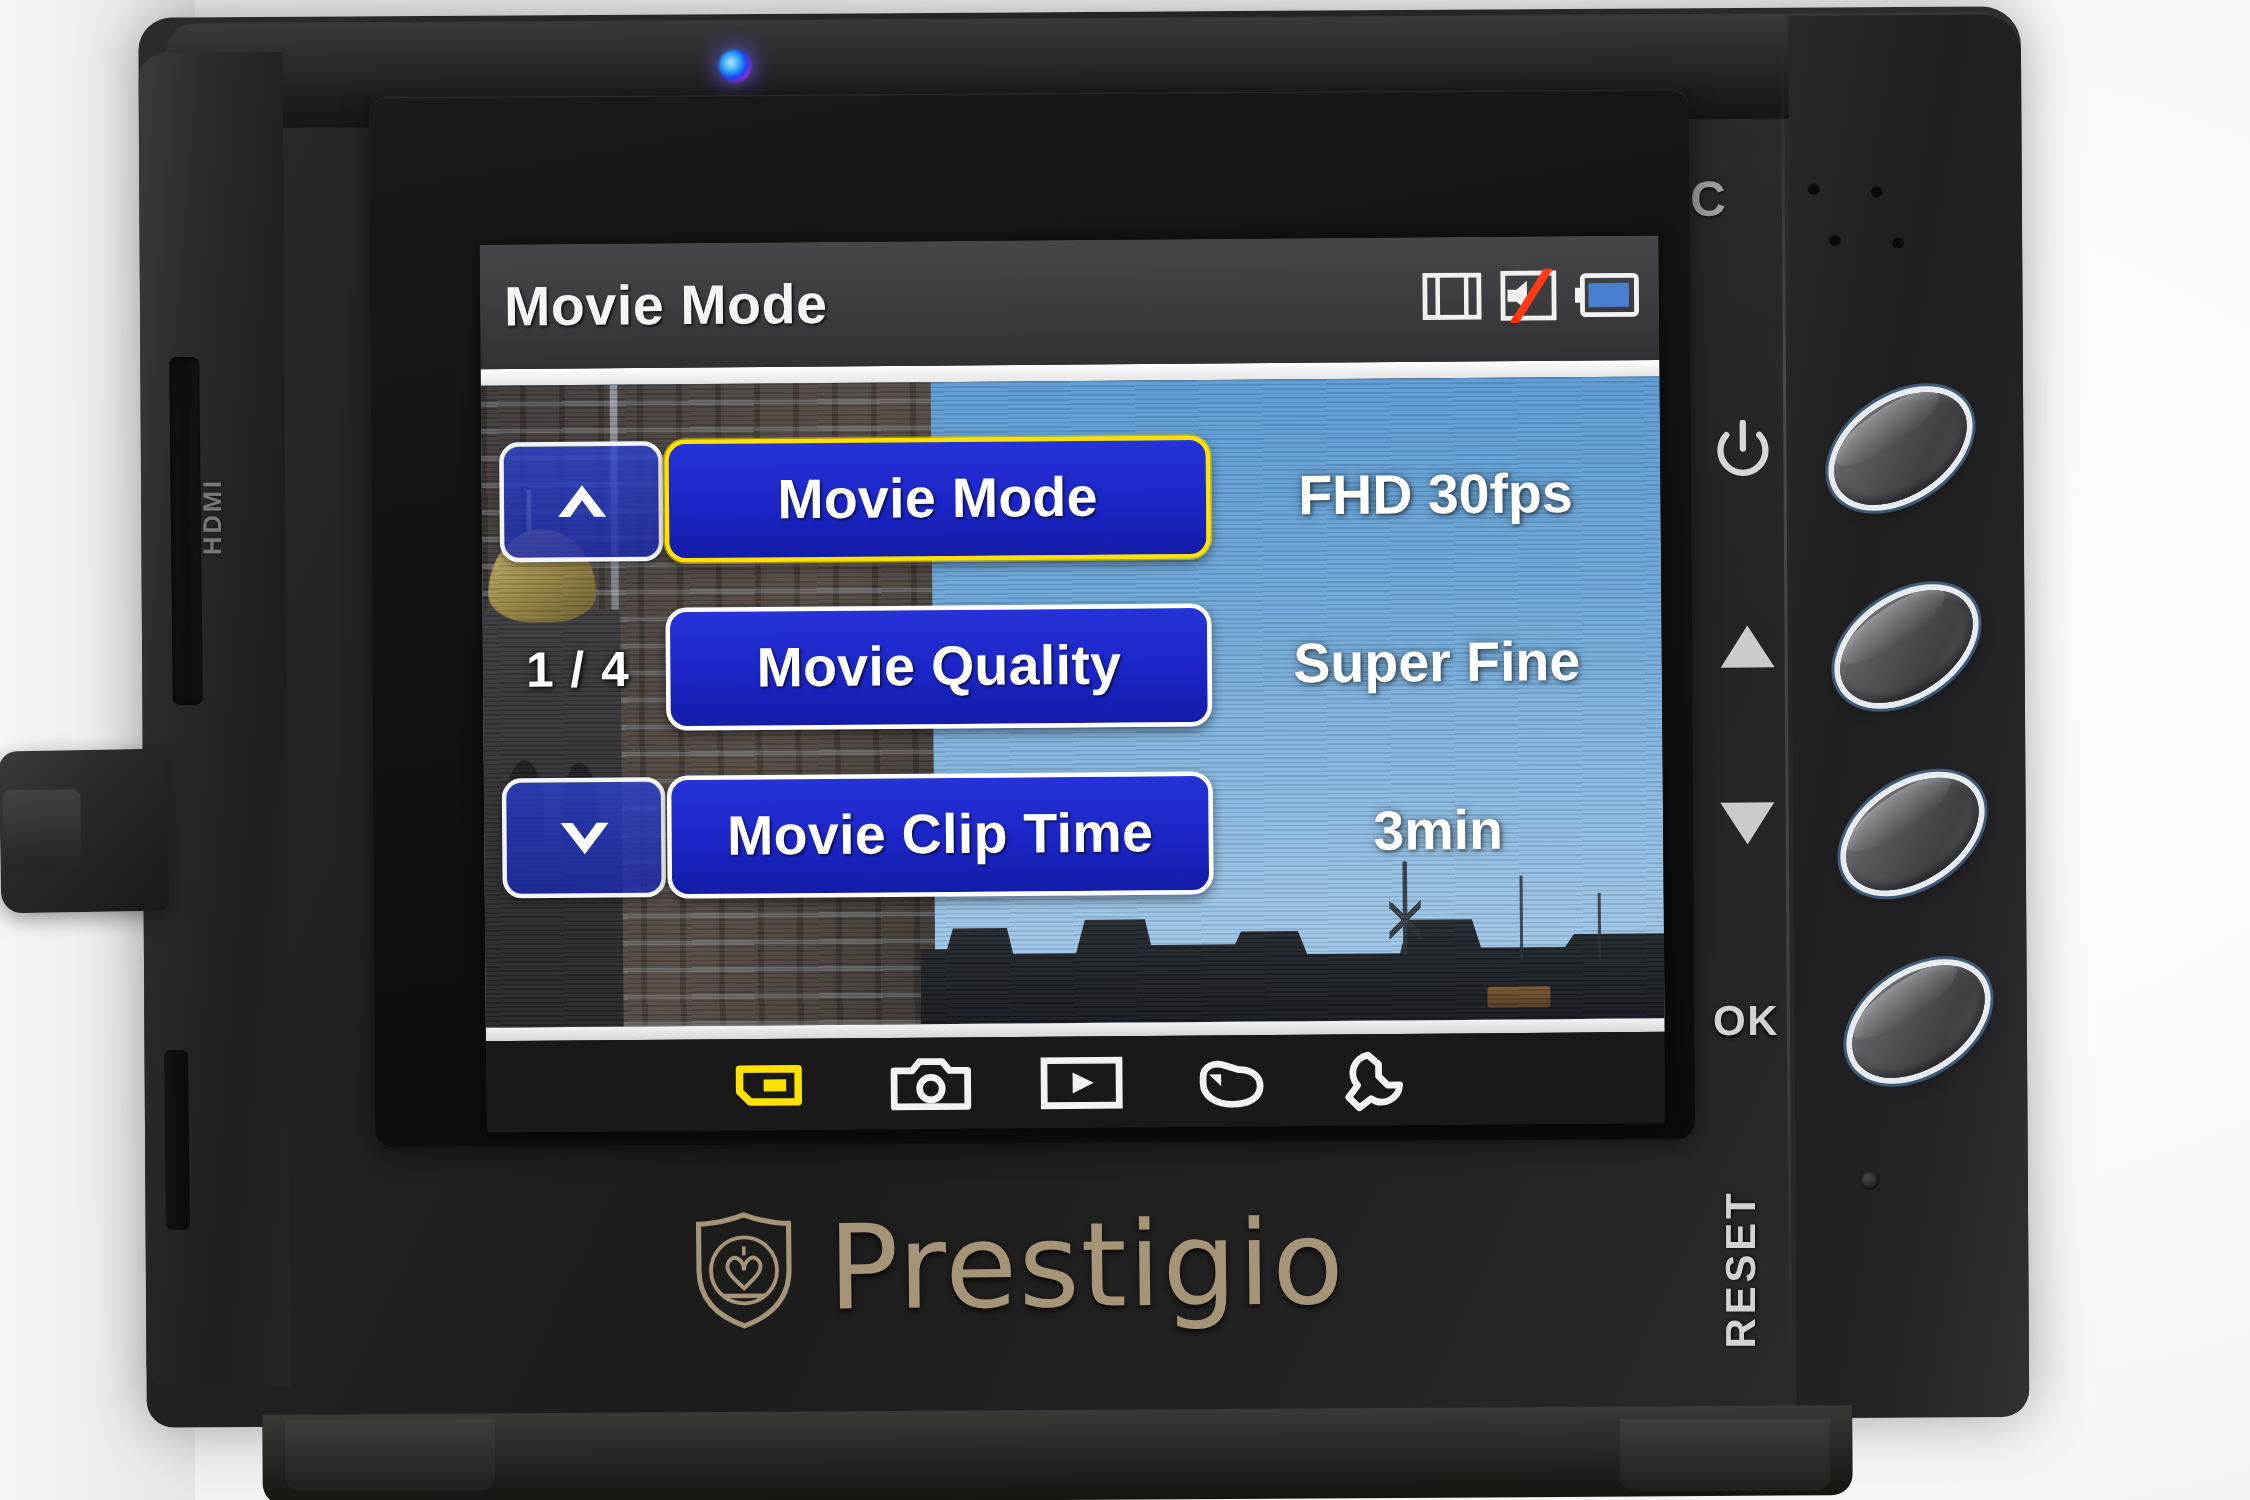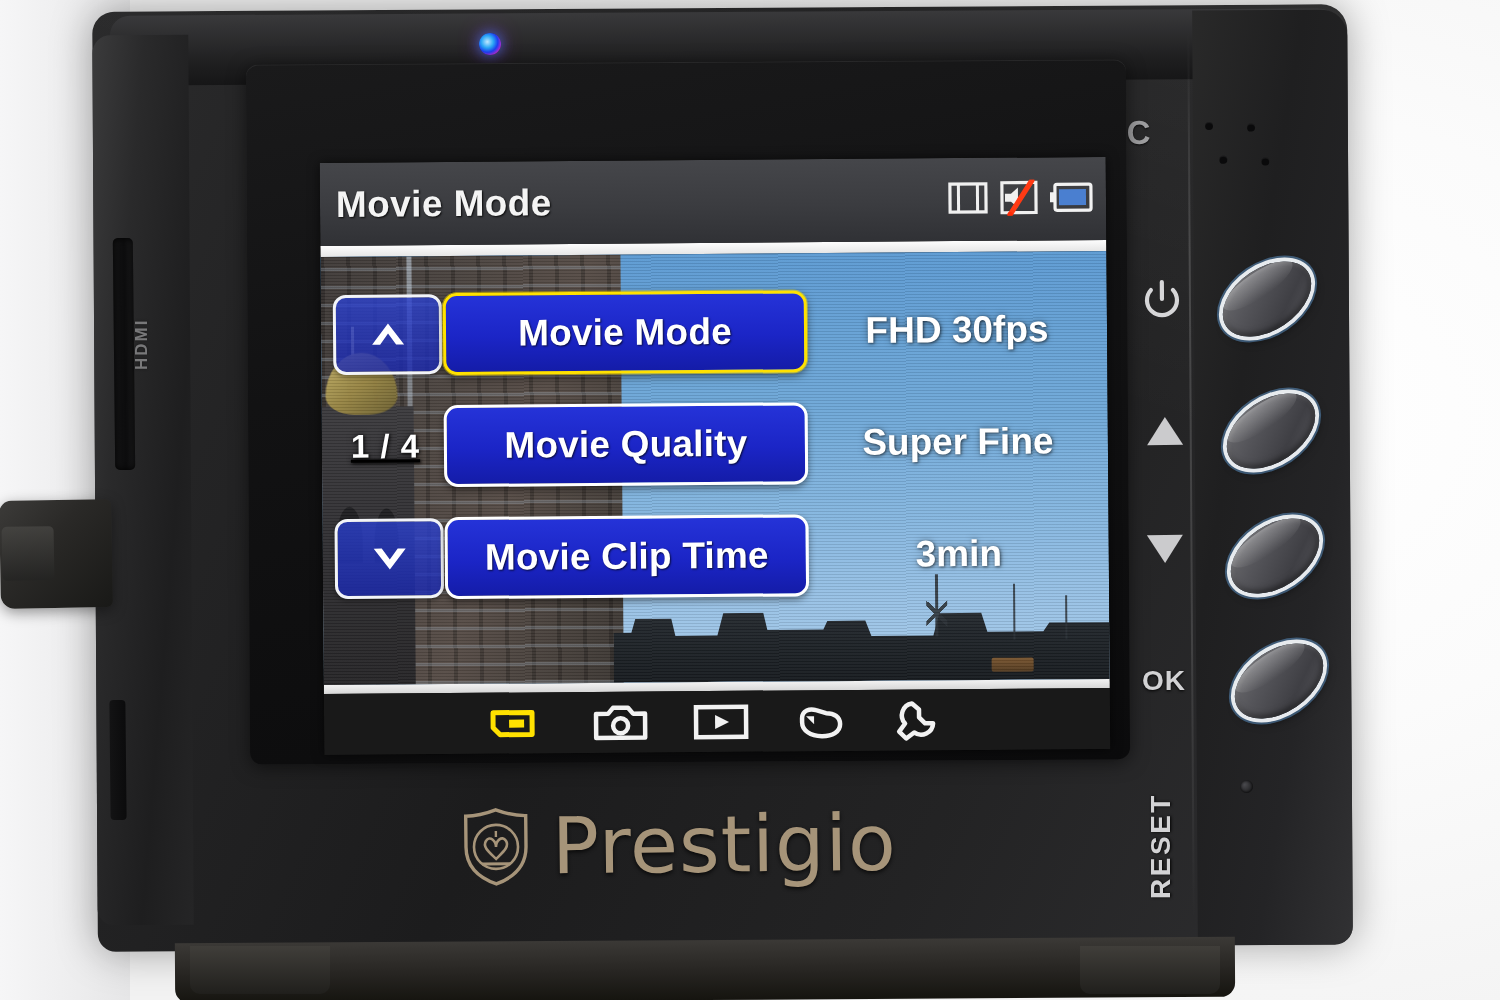"1 / 4" .navslot { text-decoration: underline -> none }
